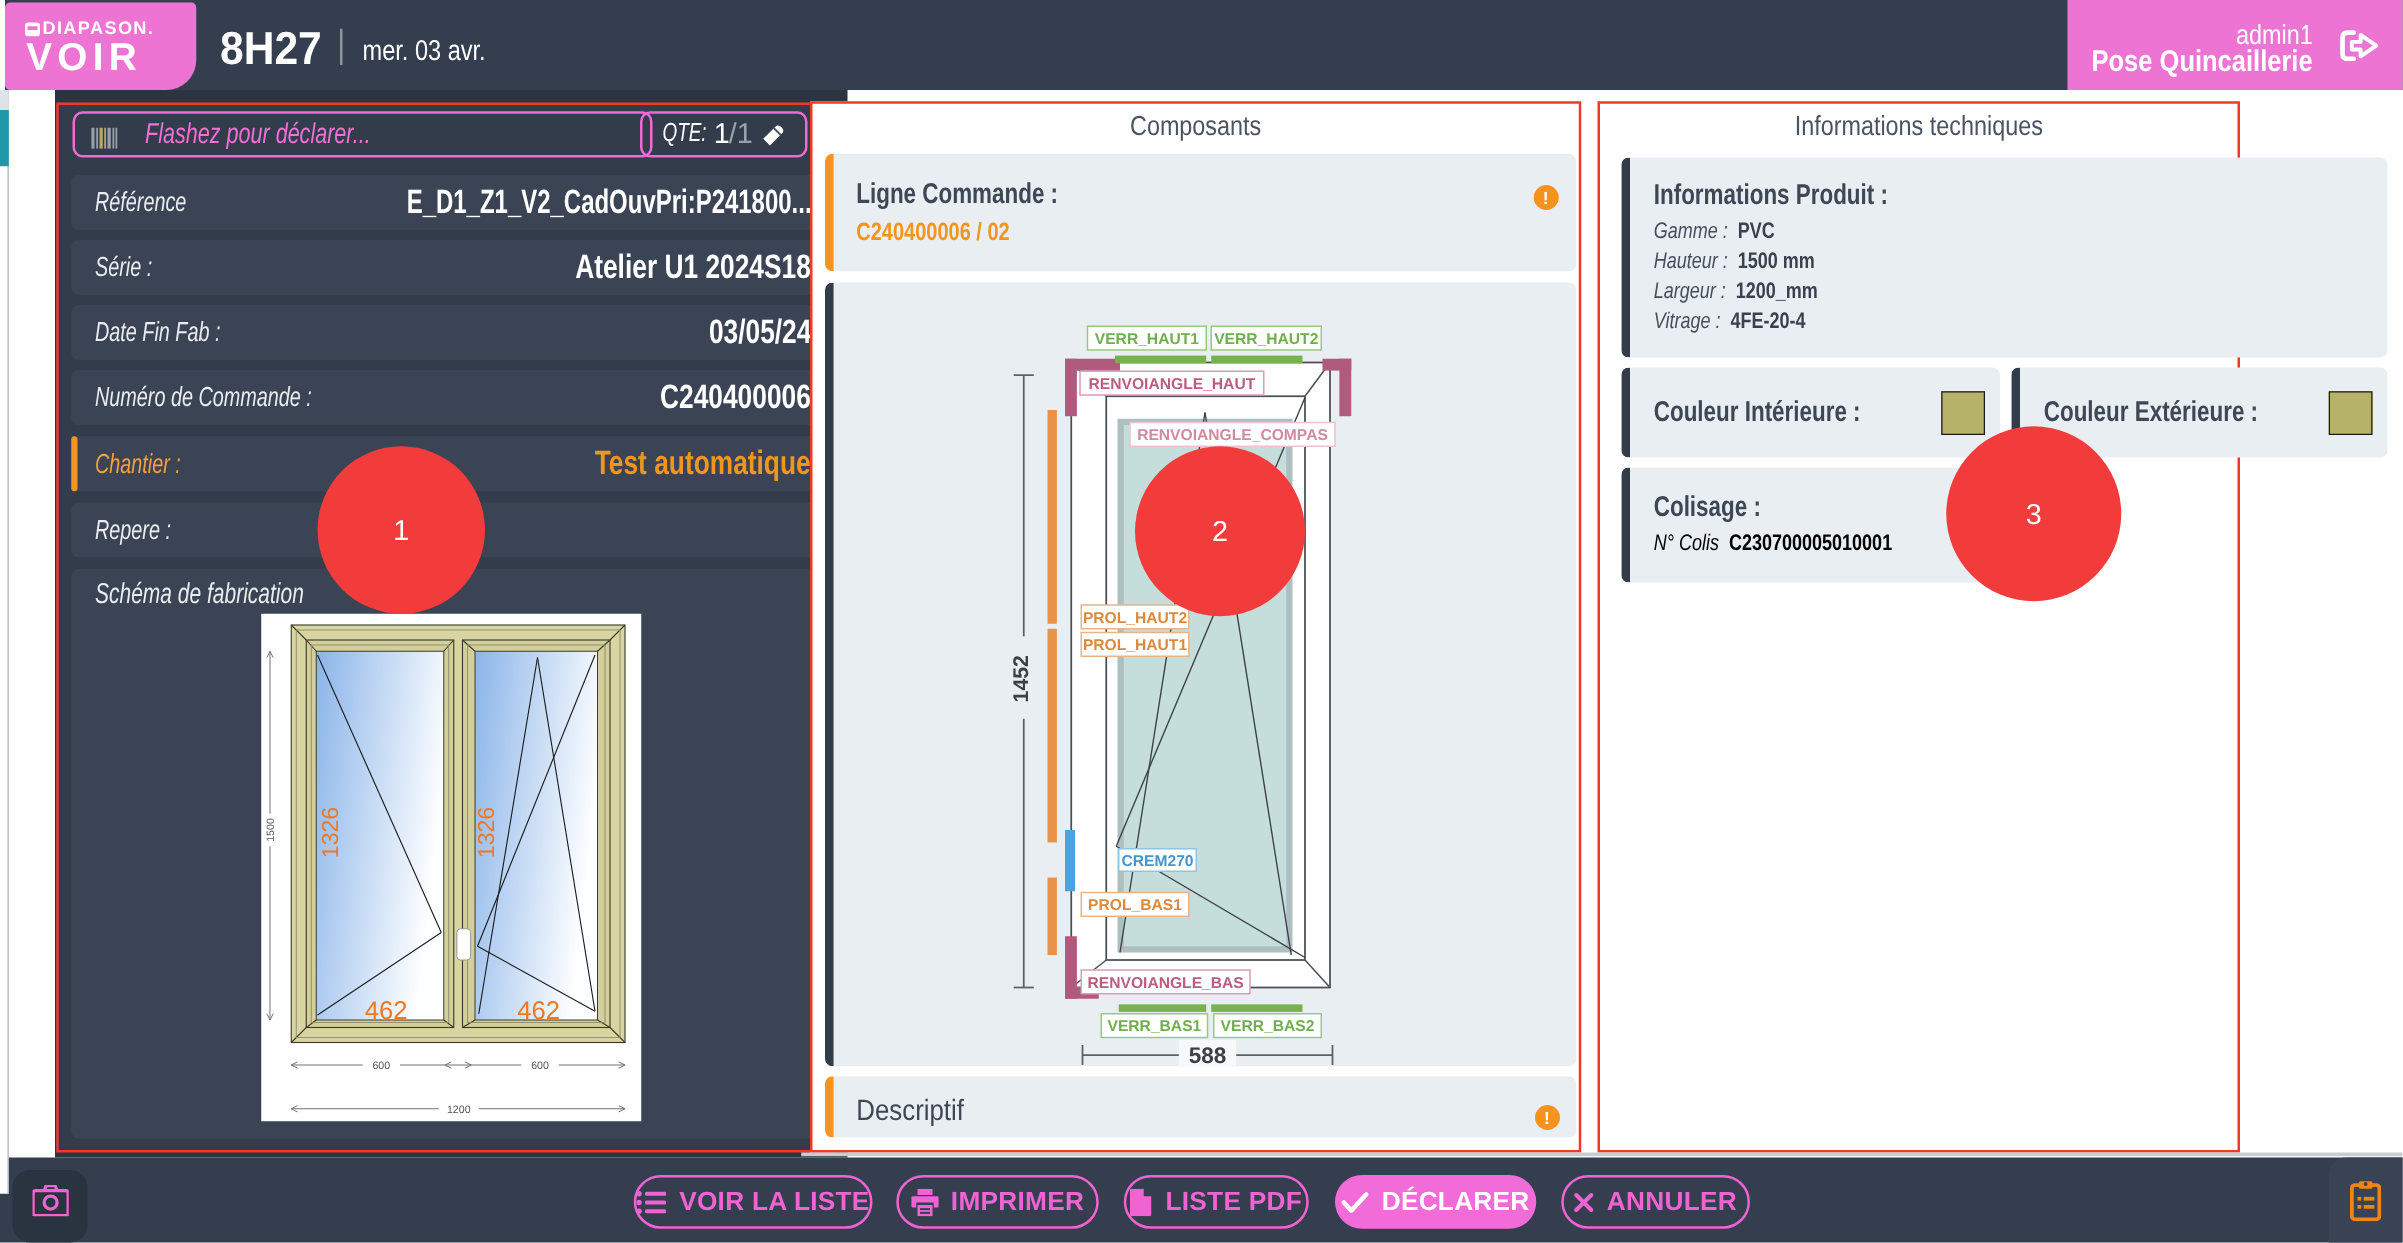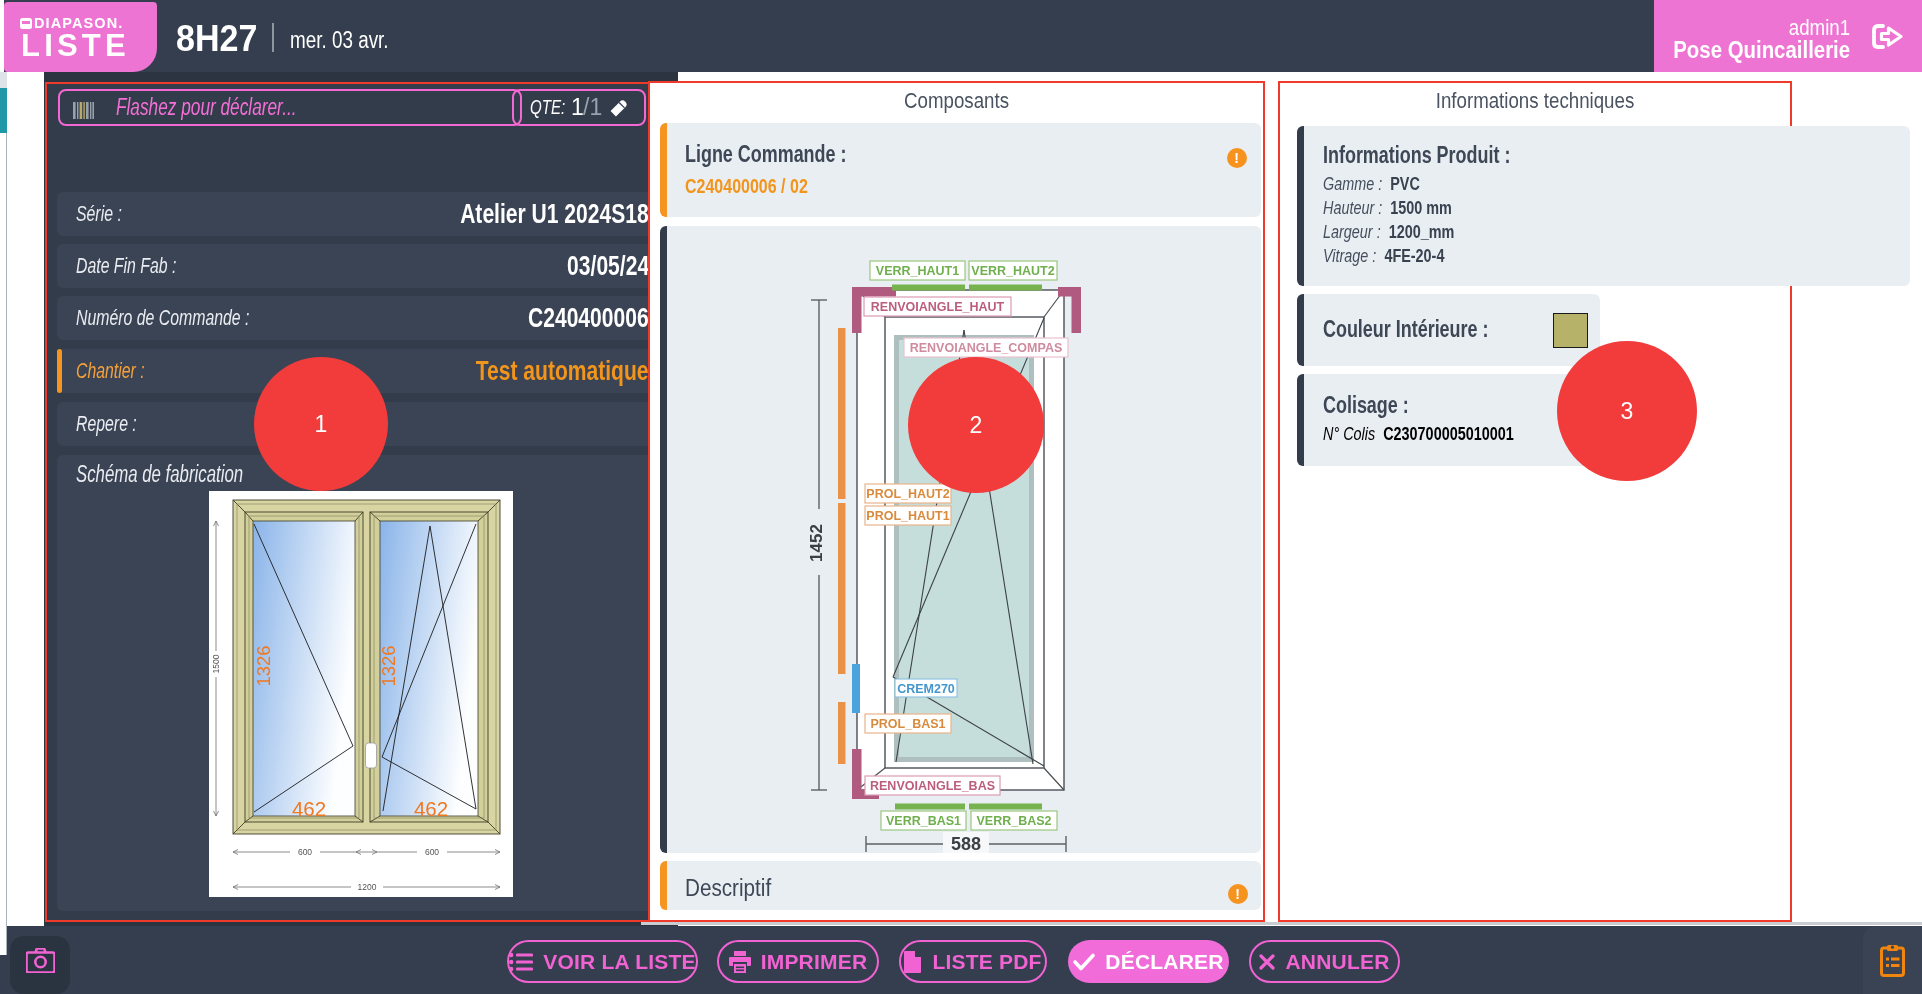"LISTE" div.l2 { text: LISTE -> VOIR }
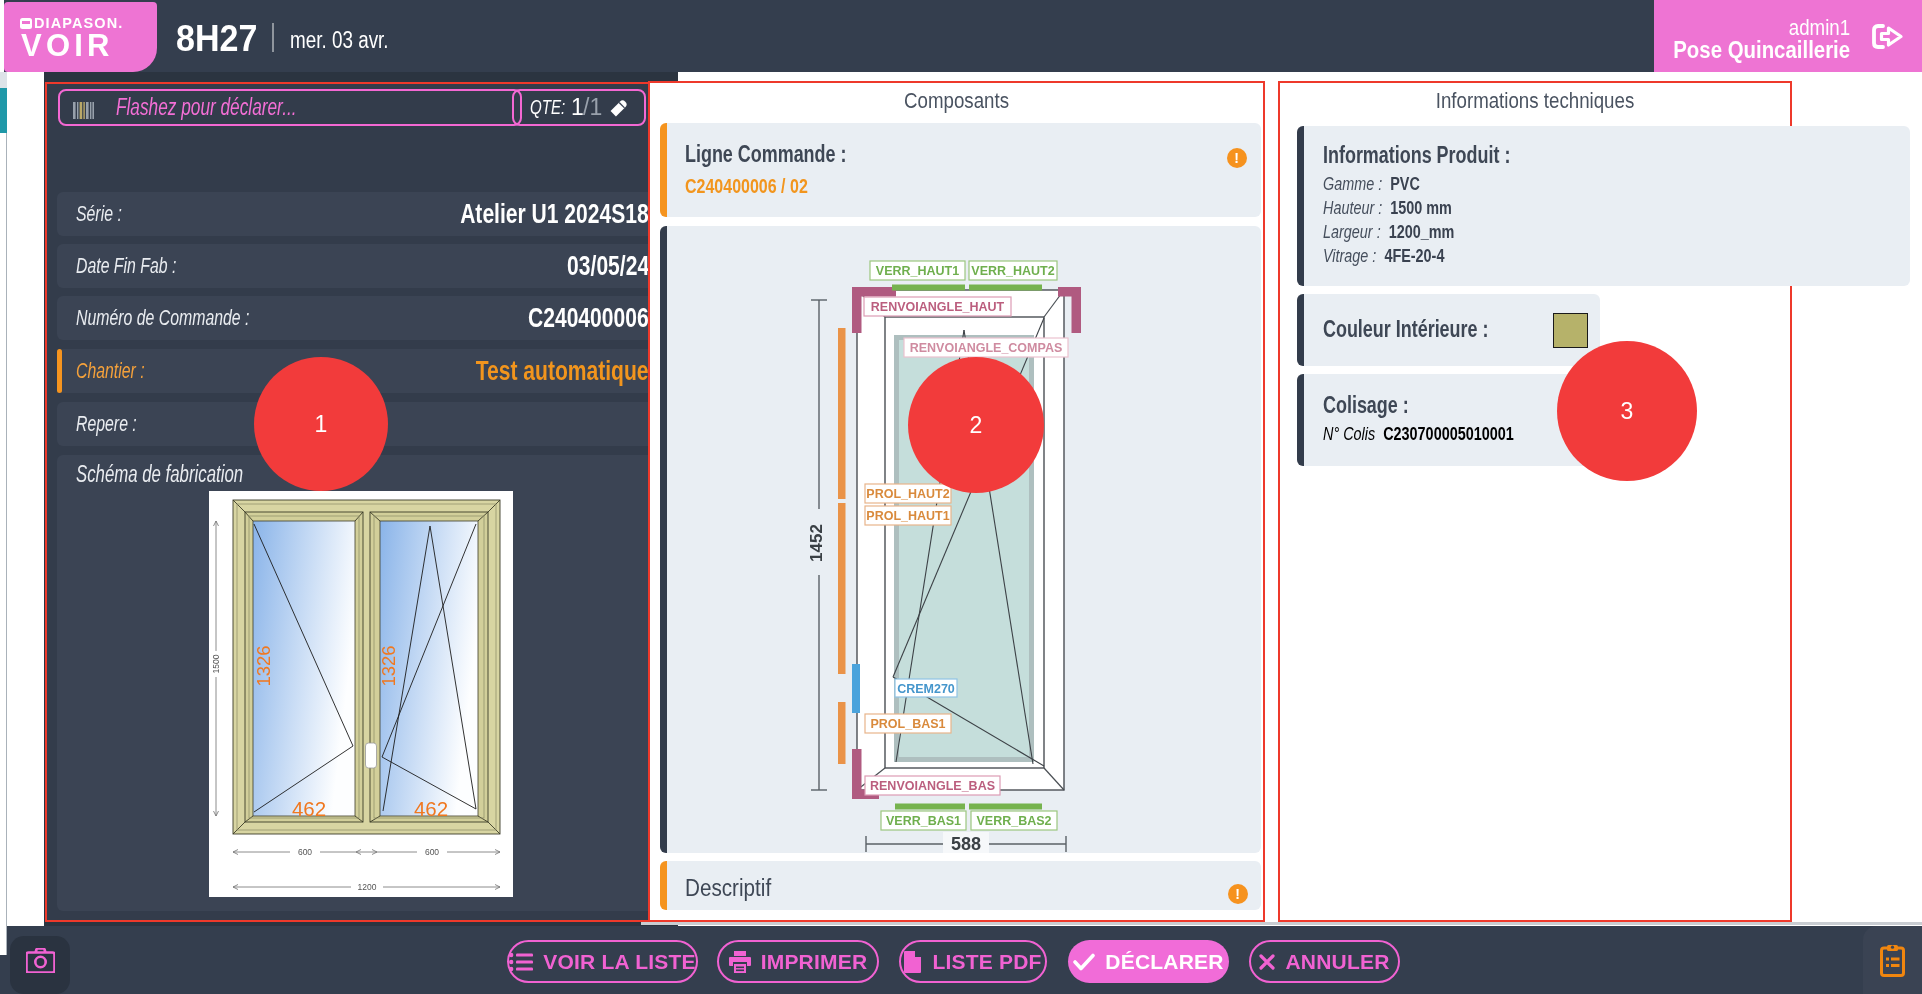"Référence" div.lrow { html: none -> <div> <span>Référence</span> <span>E_D1_Z1_V2_CadOuvPri:P241800...</span> </div> }
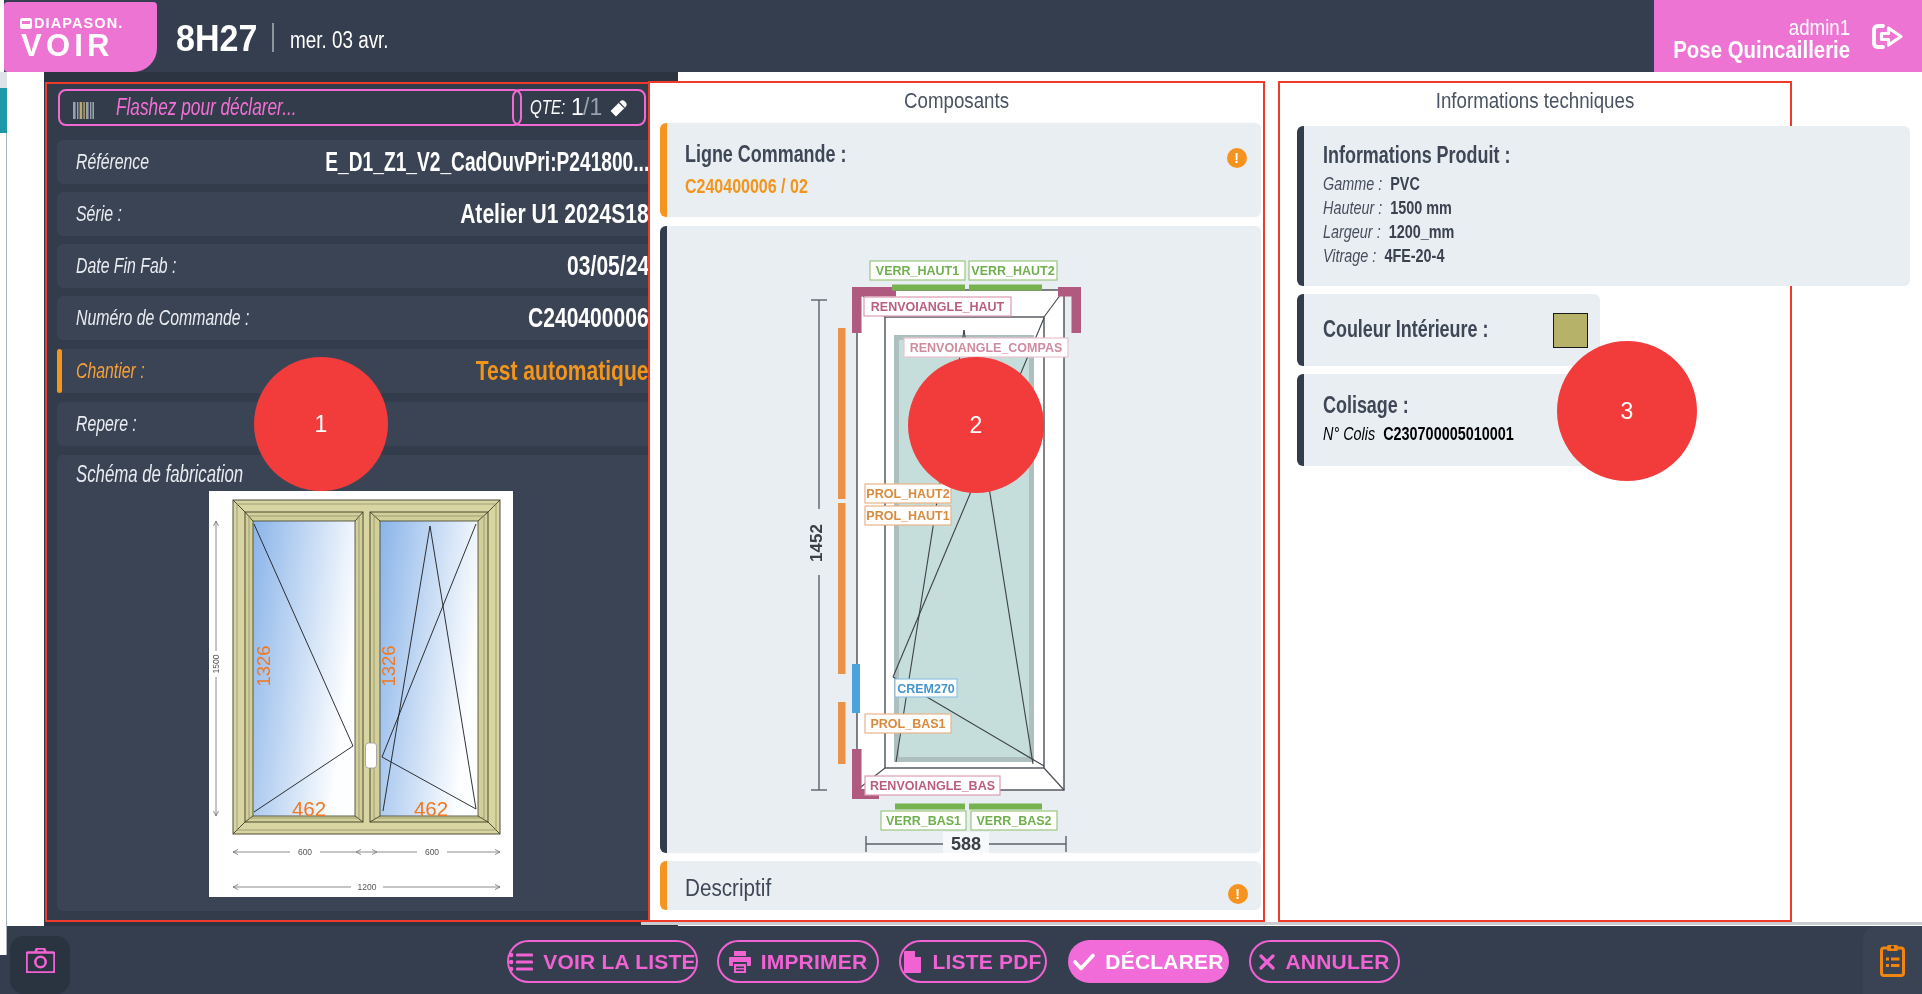"Couleur Extérieure :" div.card { html: none -> <div> <div>Couleur Extérieure :</div> <div></div> </div> }
